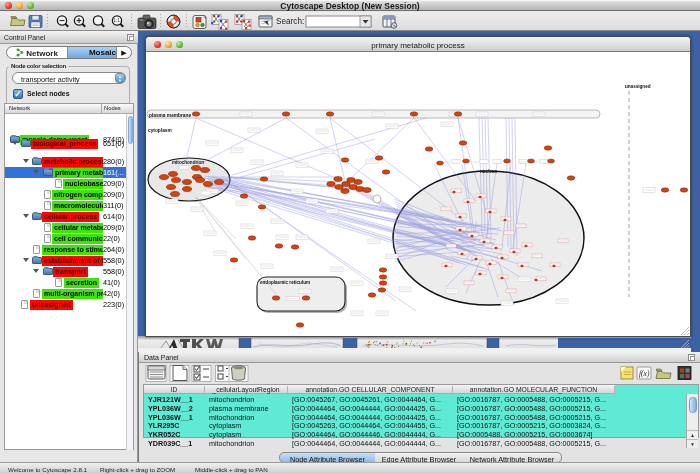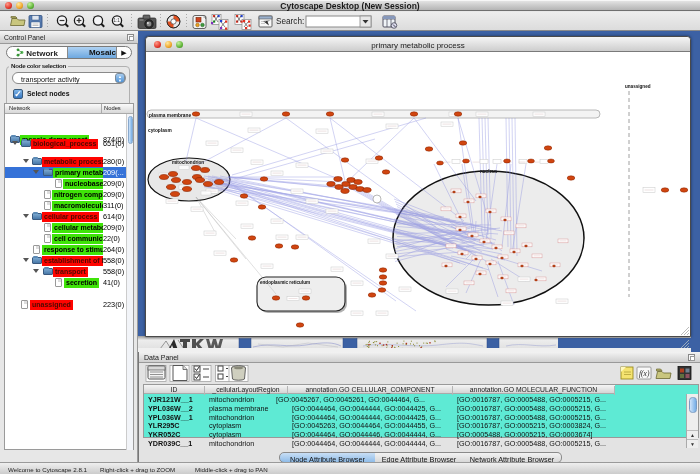"209(..." span.tcount { text: 209 -> 161 }
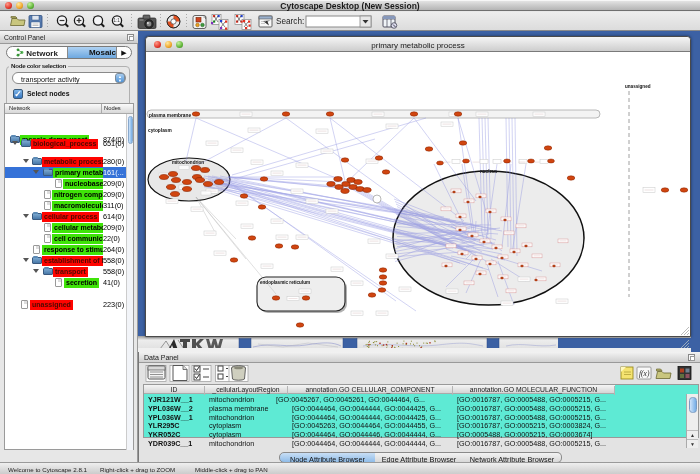"42(0)" div.trow { html: none -> <div> <span></span> <span>multi-organism pro</span> <span>42(0)</span> </div> }
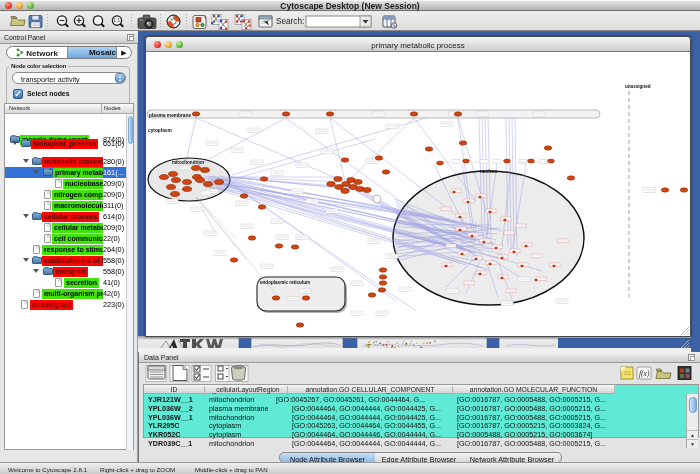"[GO:0045267, GO:0045261, GO:0044464," span.dcell { left: 132px -> 148px }
